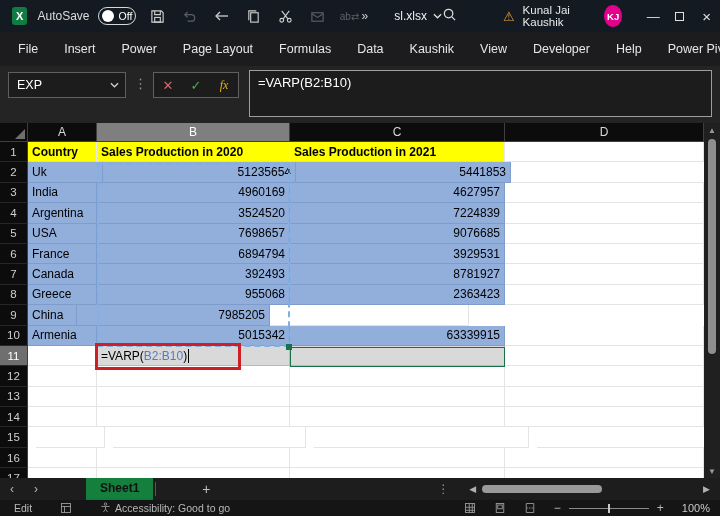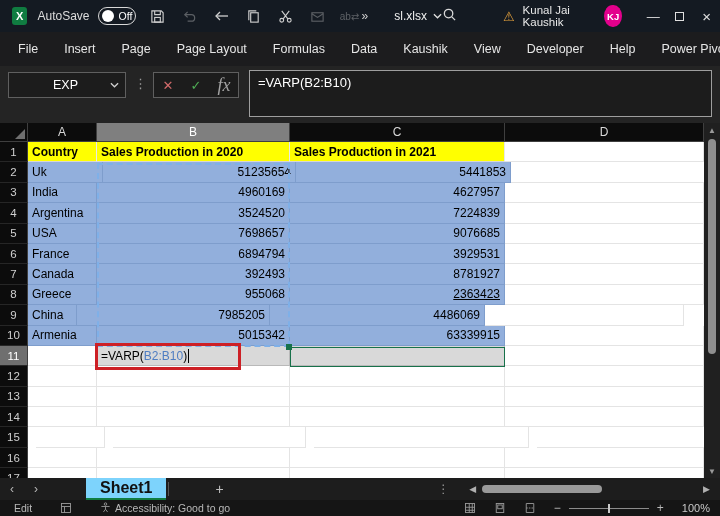"Page" div.rtab { text: Page -> Power }
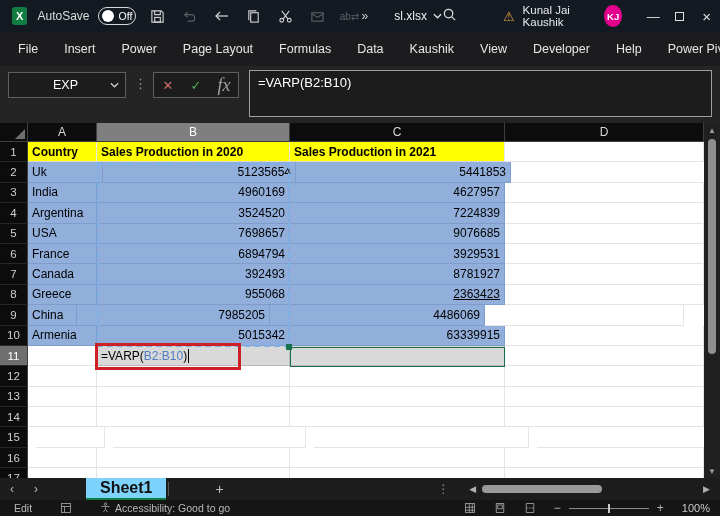"EXP" .namebox { padding-left: 36px -> none }
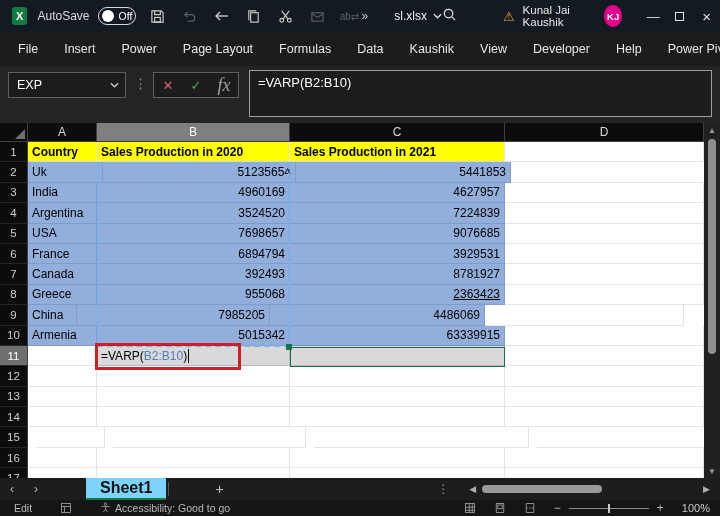"fx" .fb-fx { color: #a3a3a3 -> #eab308; font-size: 18px -> 12px }
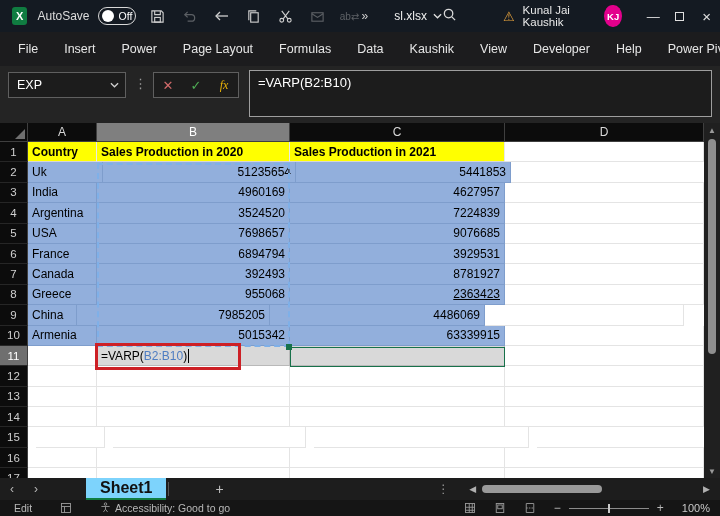"2363423" div.cell { text-decoration: underline -> none }
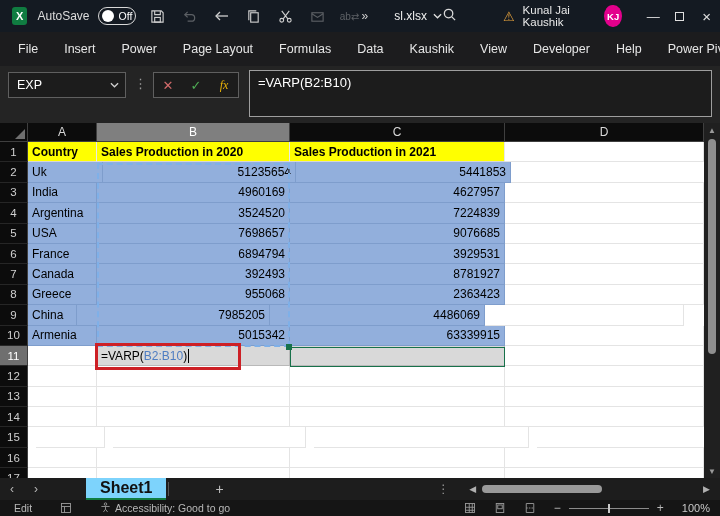"4486069" div.cell { html: <div>4486069</div> -> none }
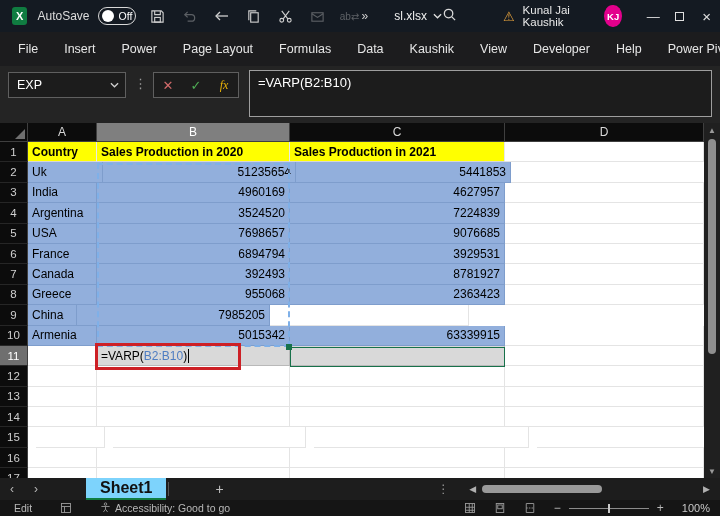"Sheet1" .sheettab { background: #7dd3fc -> #15803d; font-size: 16px -> 12px }
